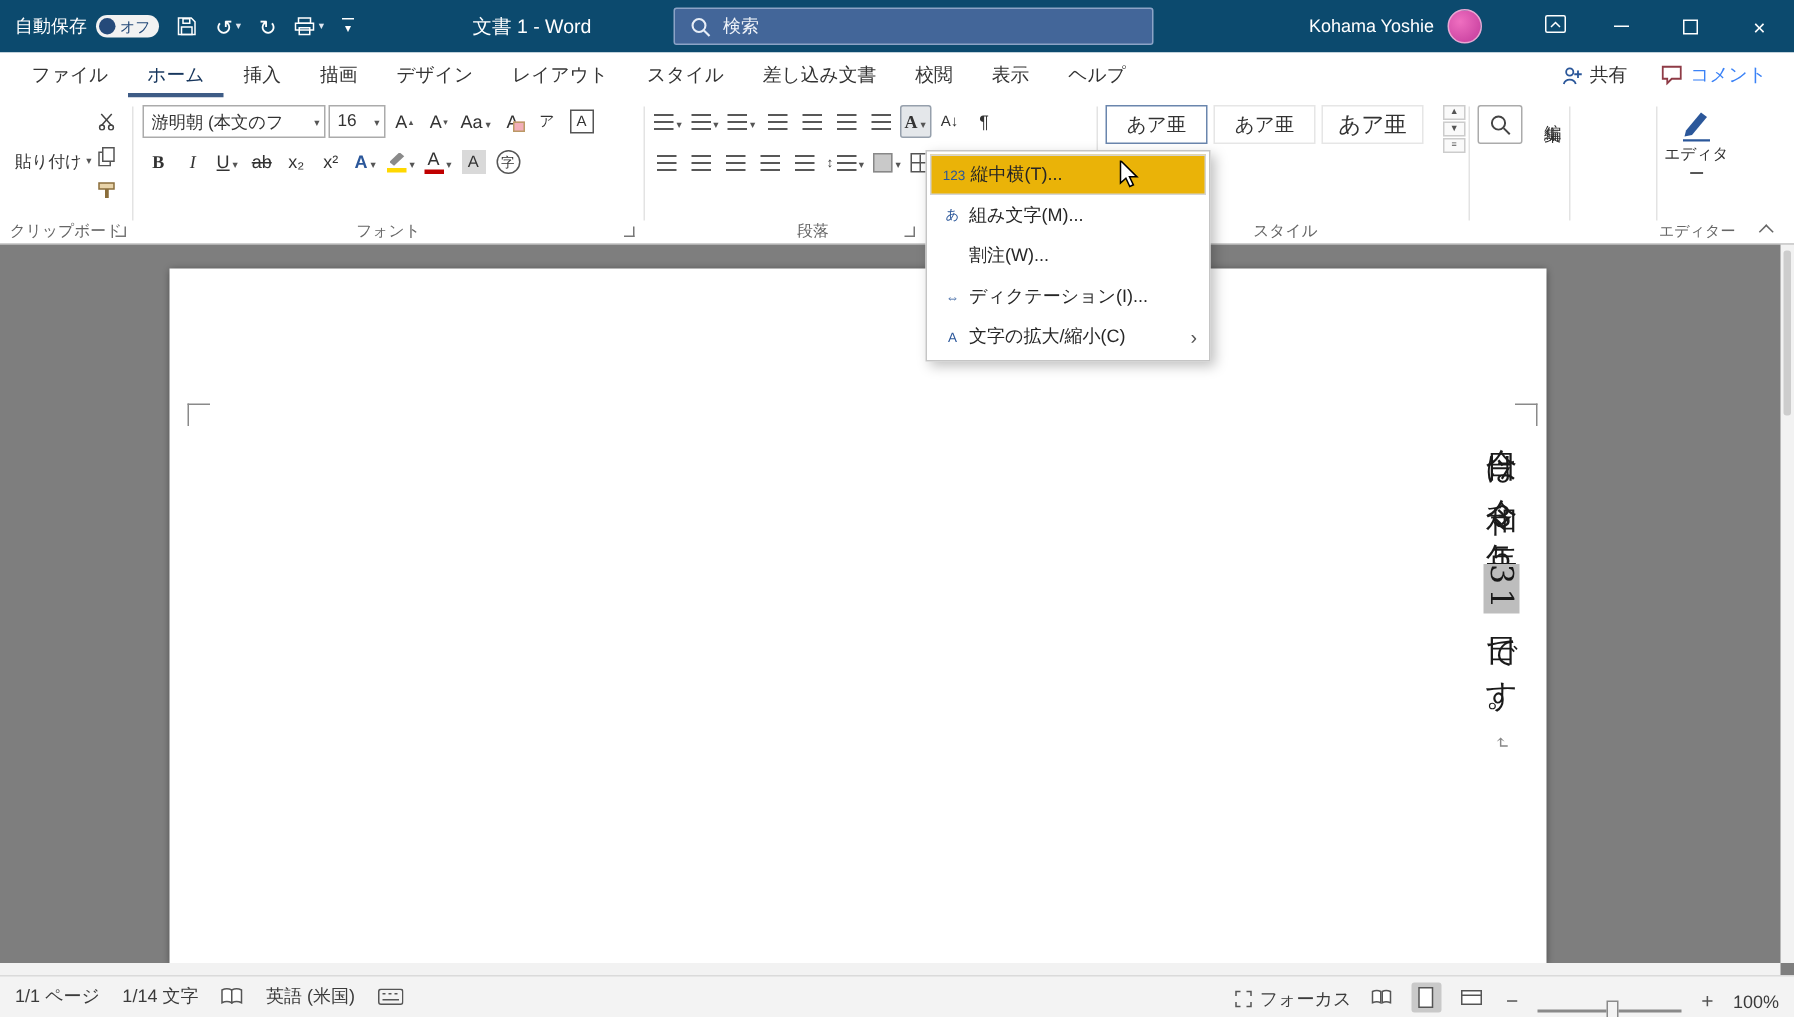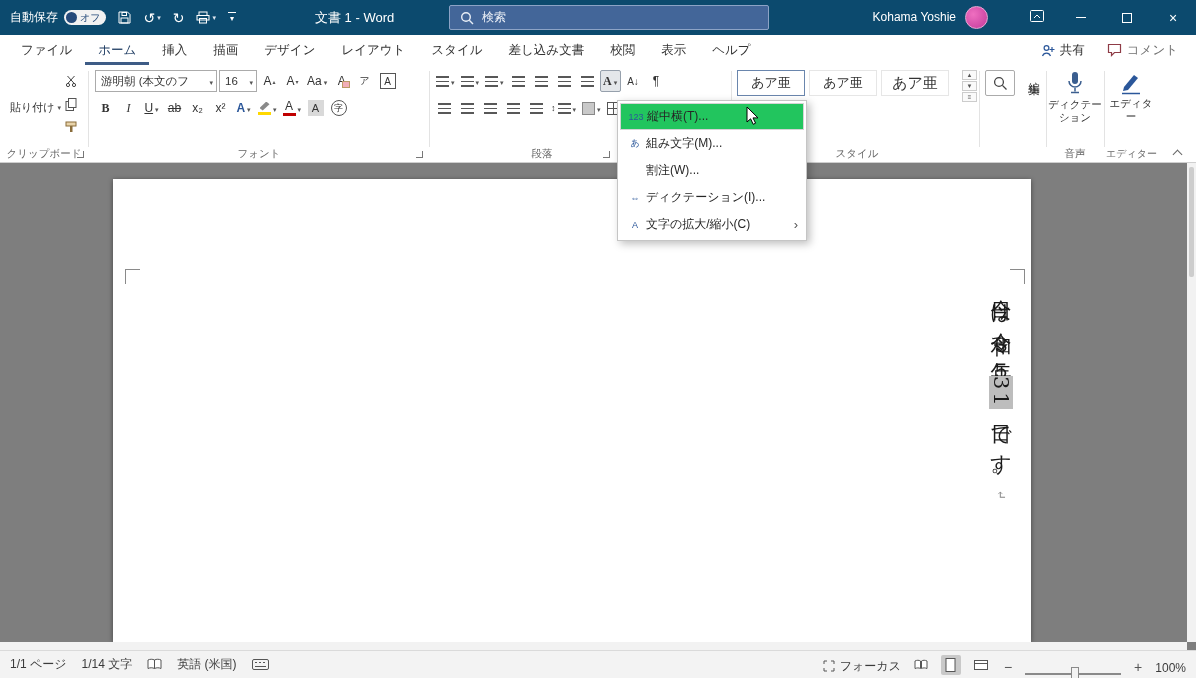"コメント" .tabact.cm { color: #737373 -> #3b82f6 }
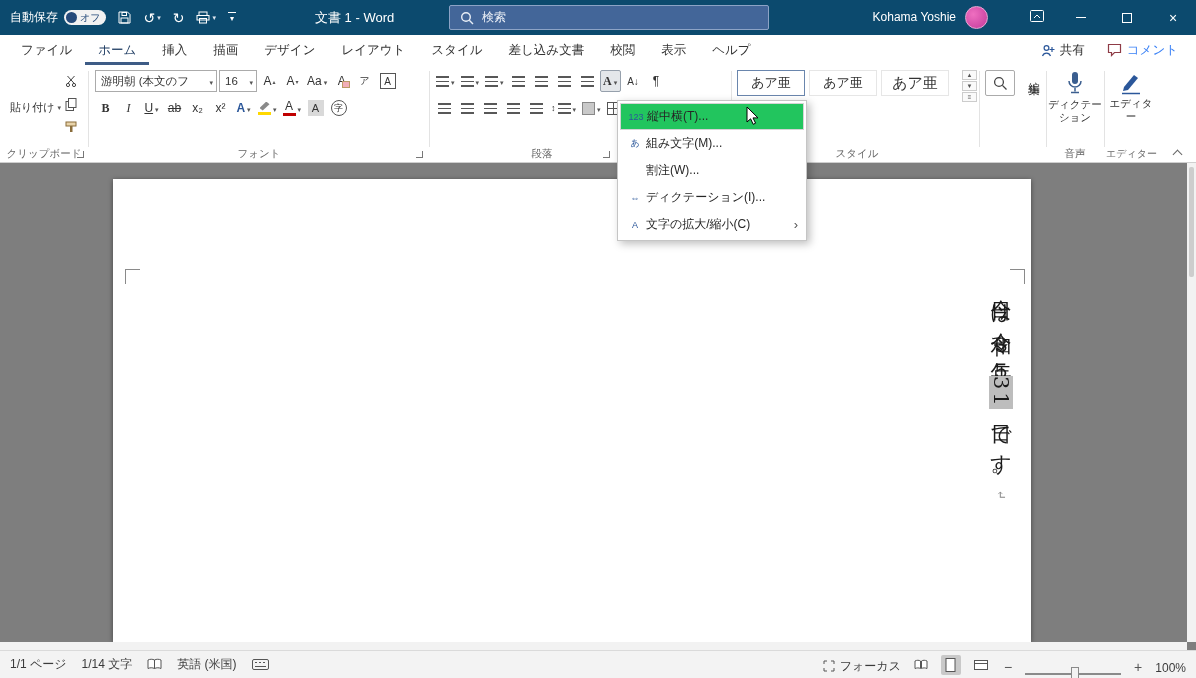"ディクテーション" div.rgroup { html: <div> <div> <svg> <rect></rect> <path></path> <line></line> <line></line> </svg> <span>ディクテーション</span> </div> <span>音声</span> </div> -> none }
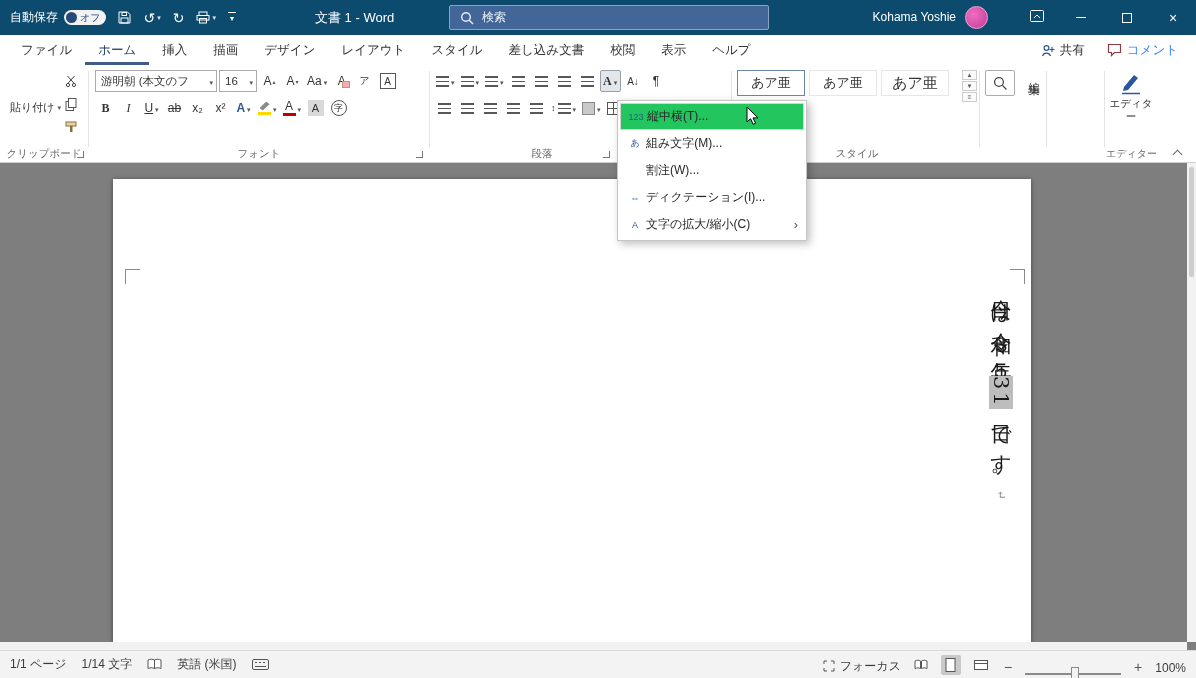"123" .mitem.hov { background: #22c55e -> #eab308 }
